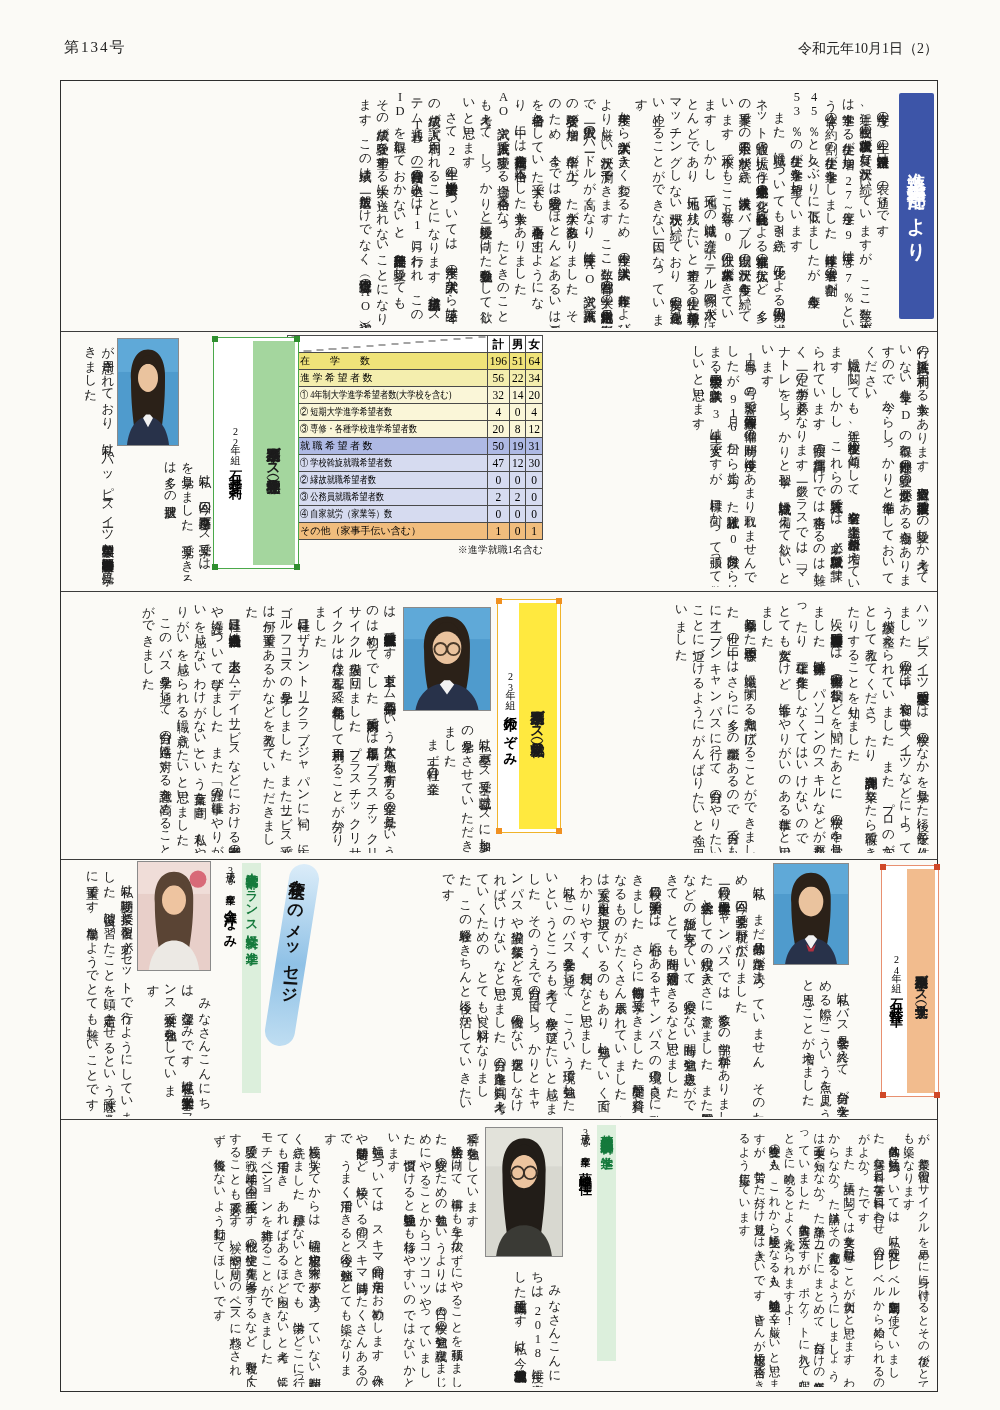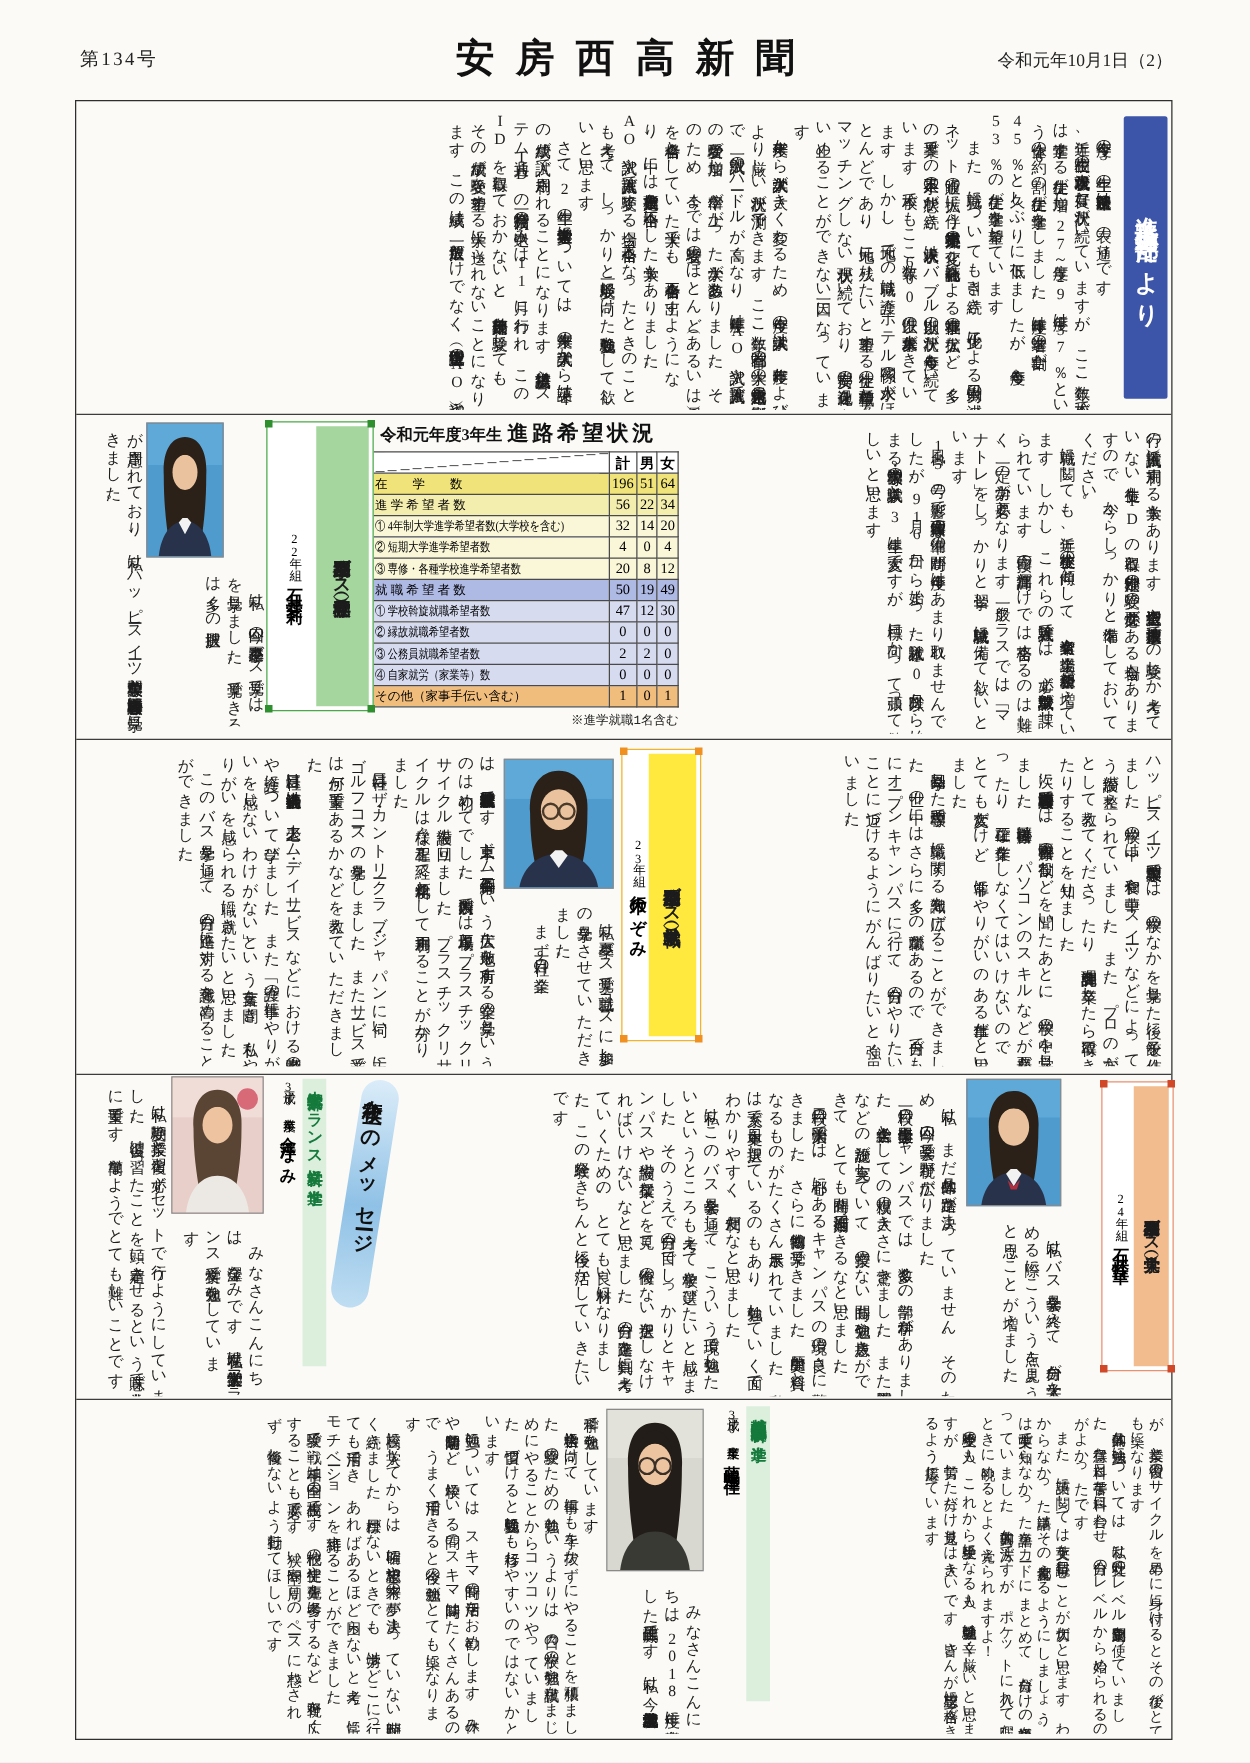"安房西高新聞" div.paper-title { html: <div>安房西高新聞</div> -> none }
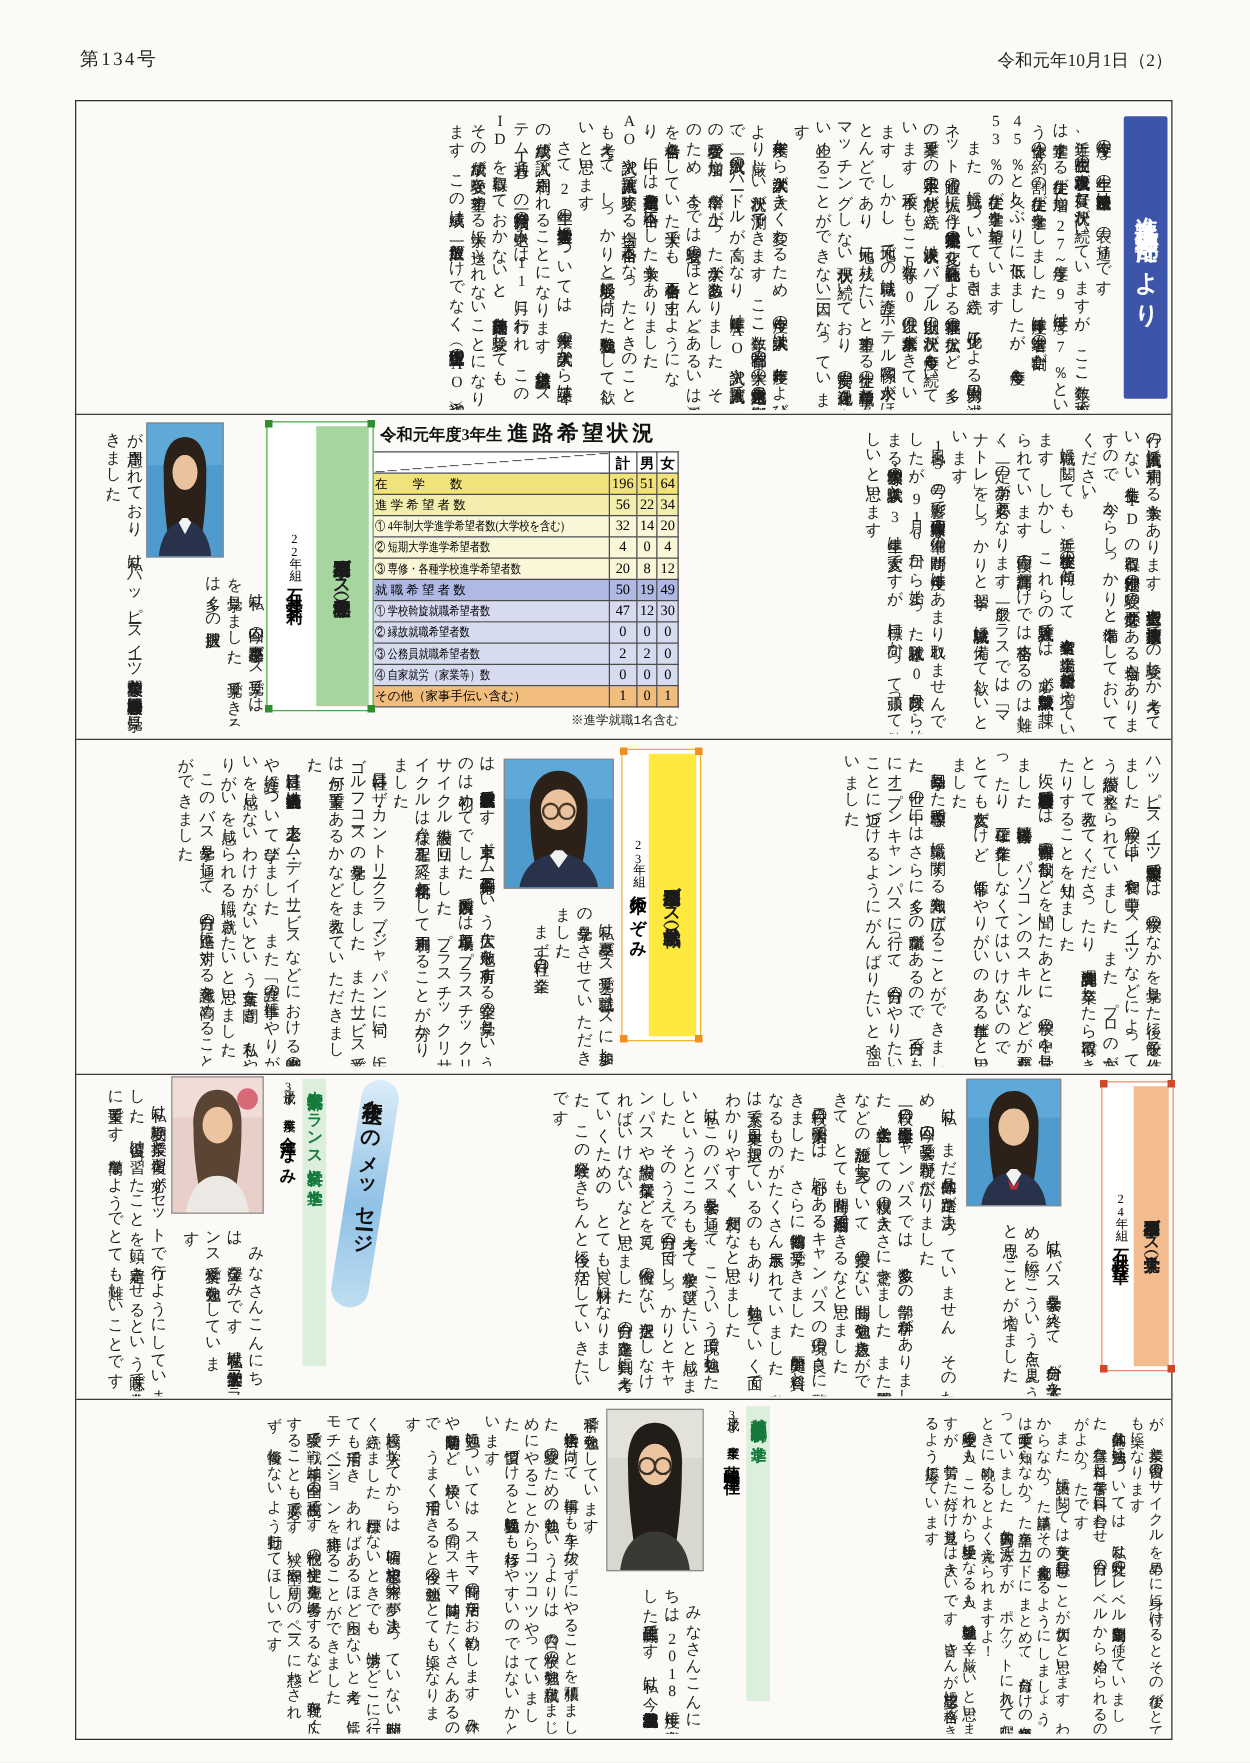"令和元年度3年生 進路希望状況" div.table-title { html: <div> <span>令和元年度3年生</span> <span>進路希望状況</span> </div> -> none }
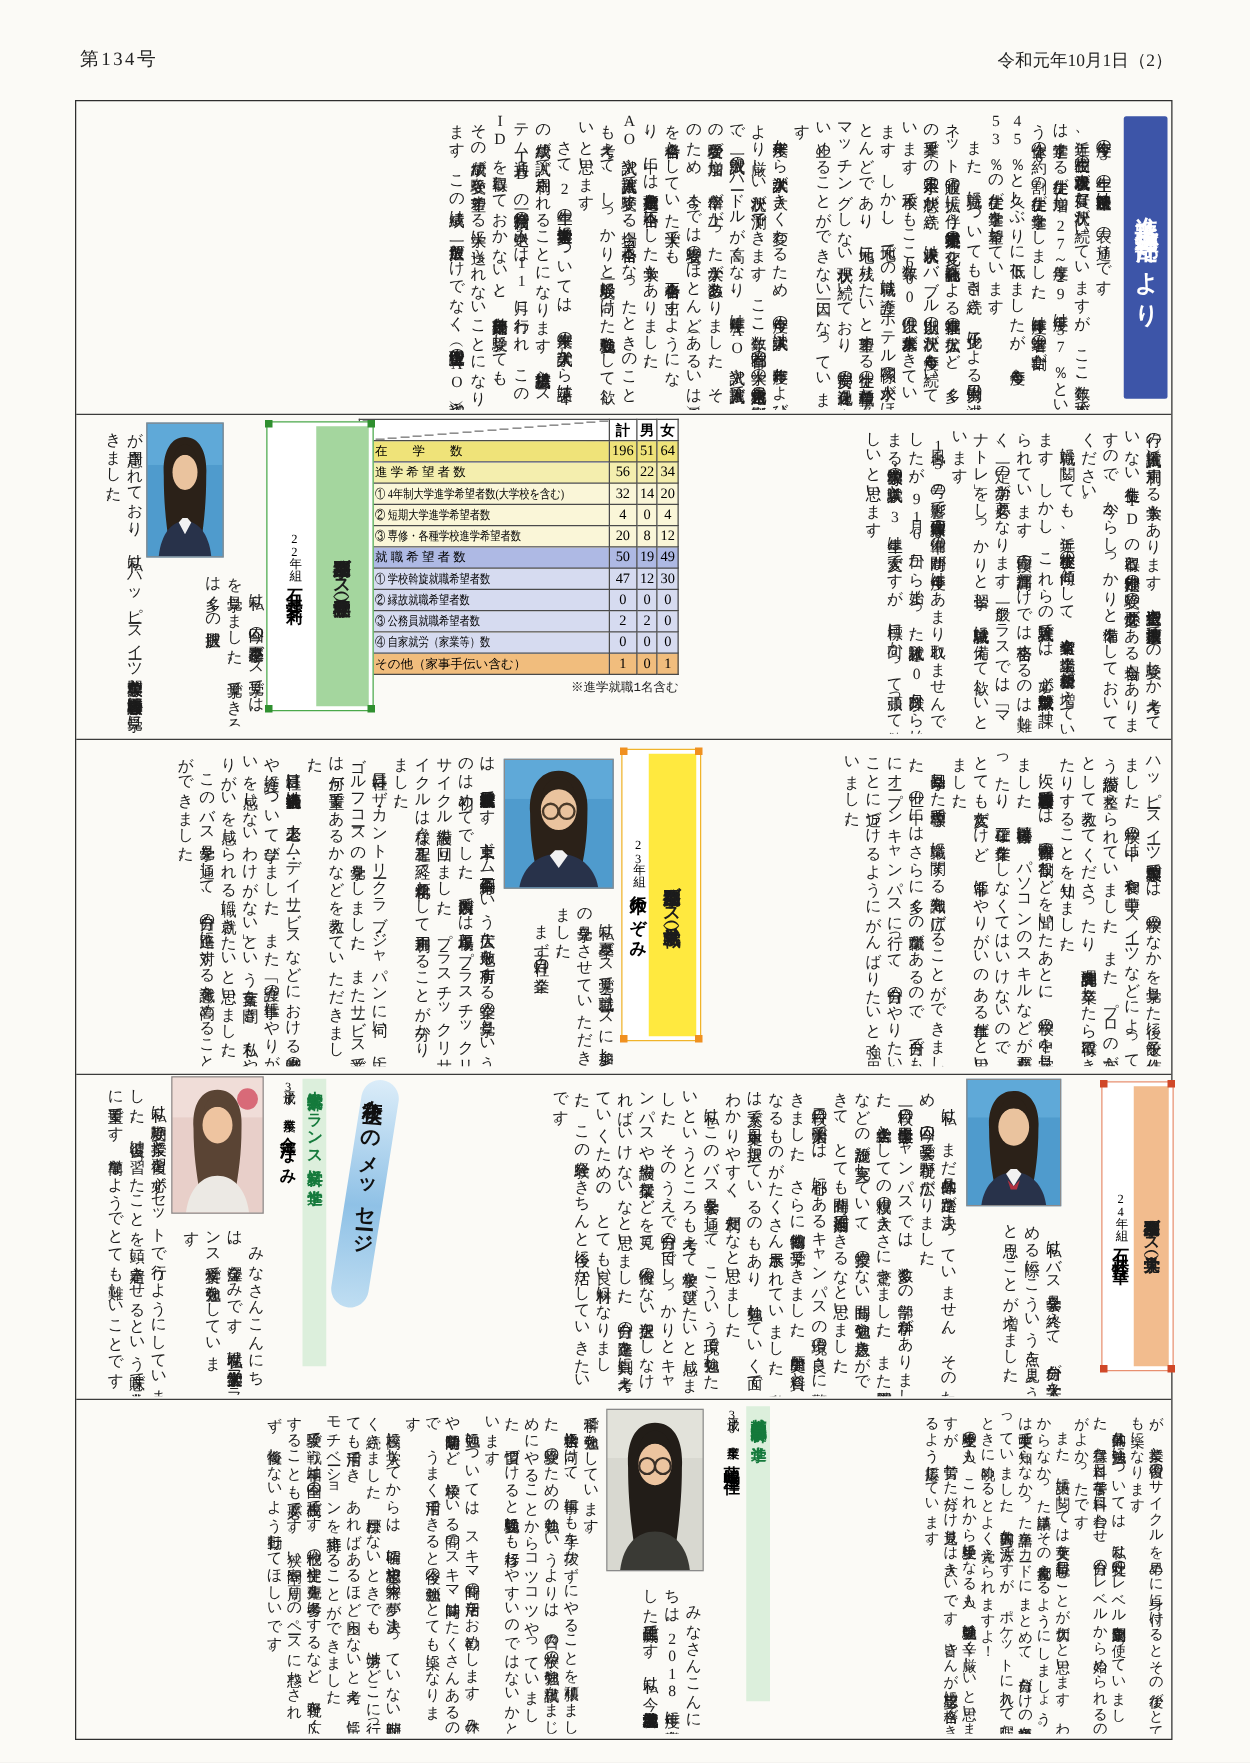"49" td.num { text: 49 -> 31 }
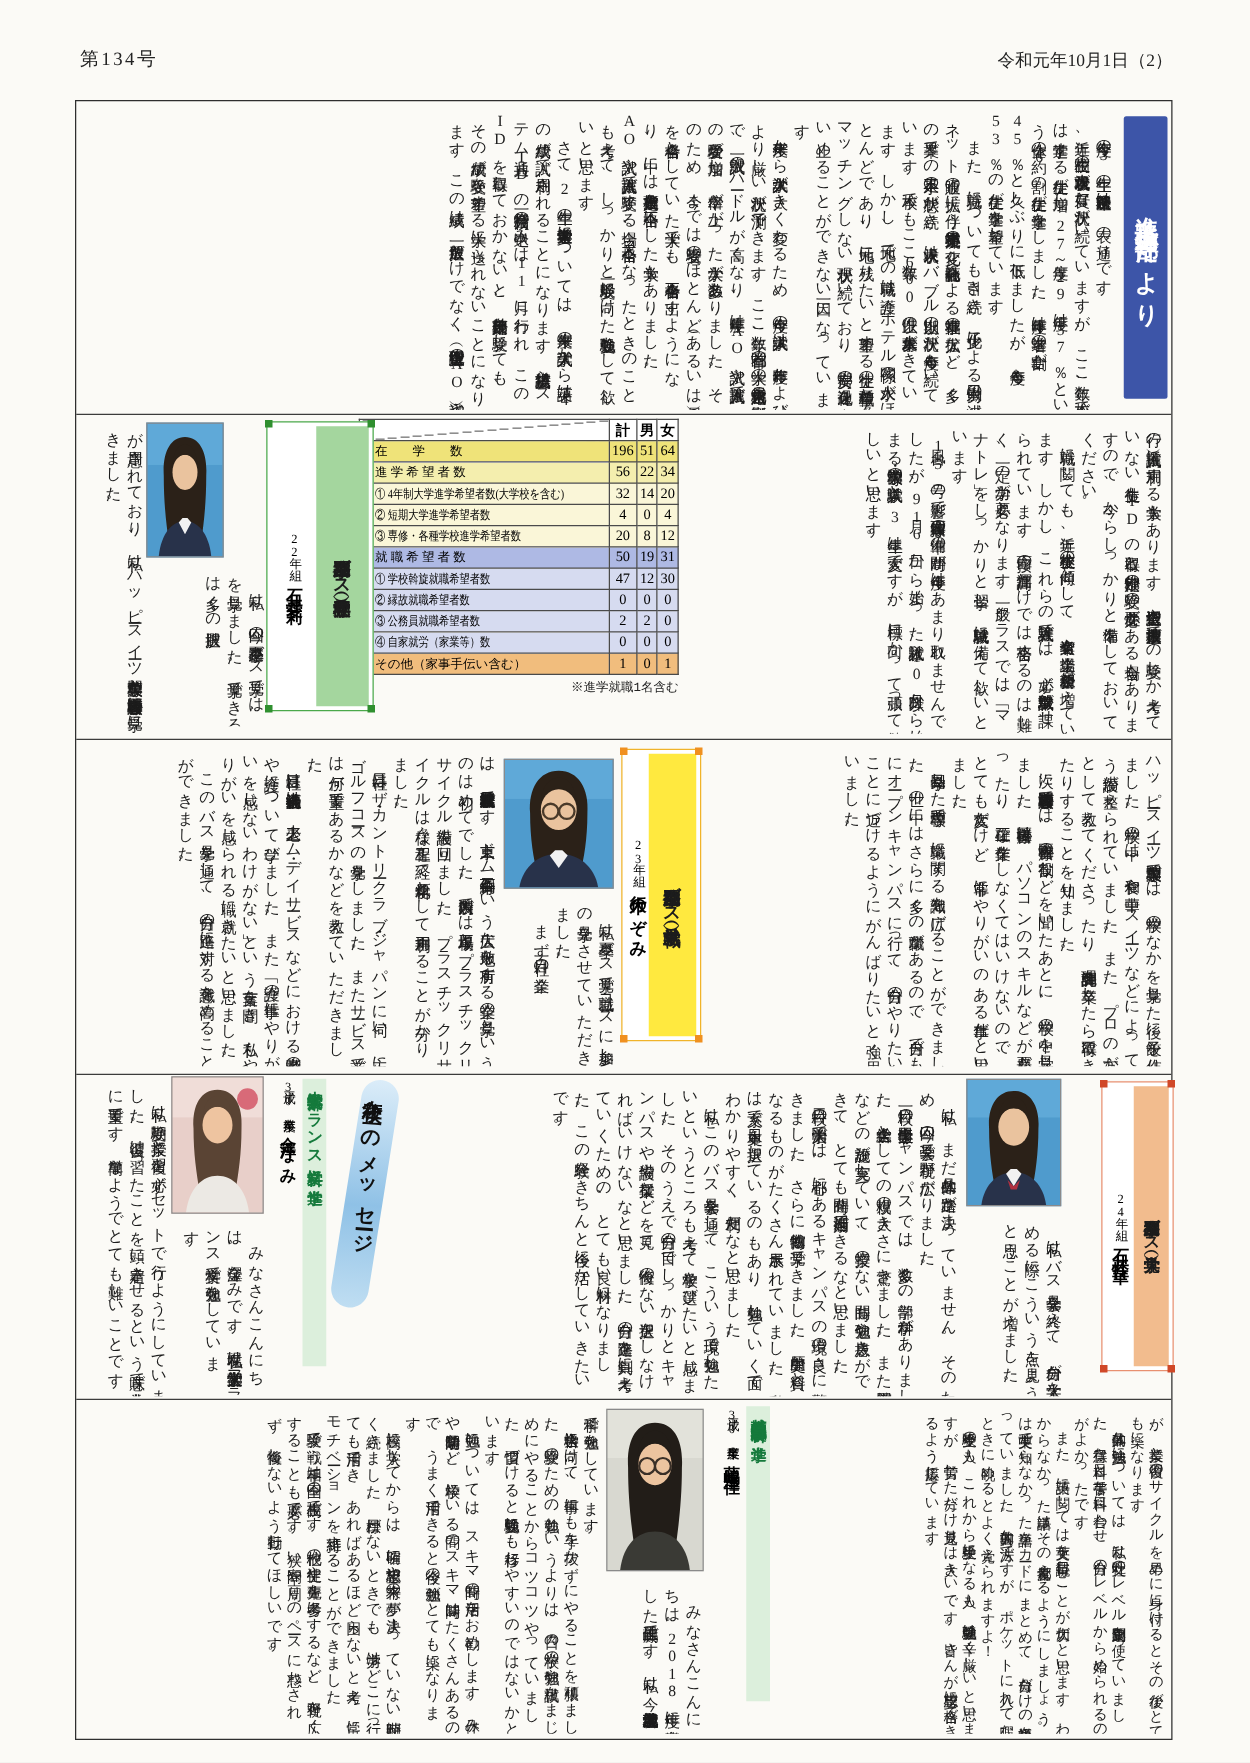"※進学就職1名含む" .table-note { font-family: Liberation Mono, monospace -> none }
